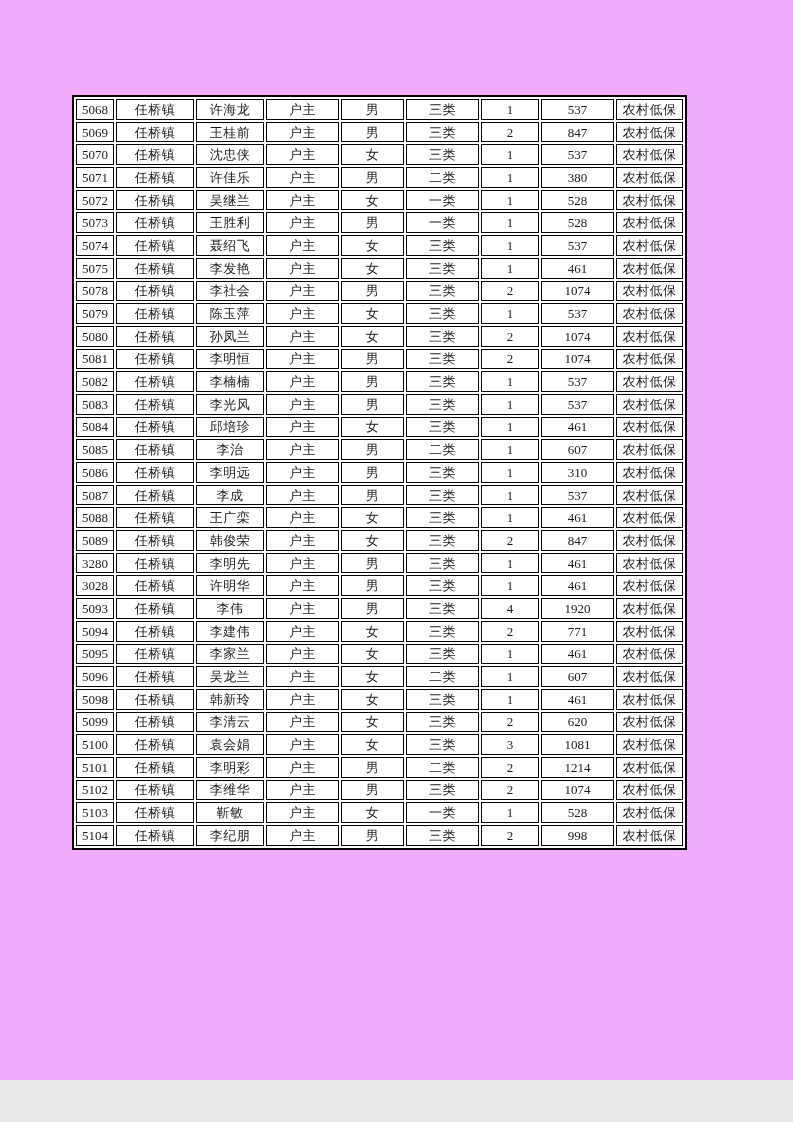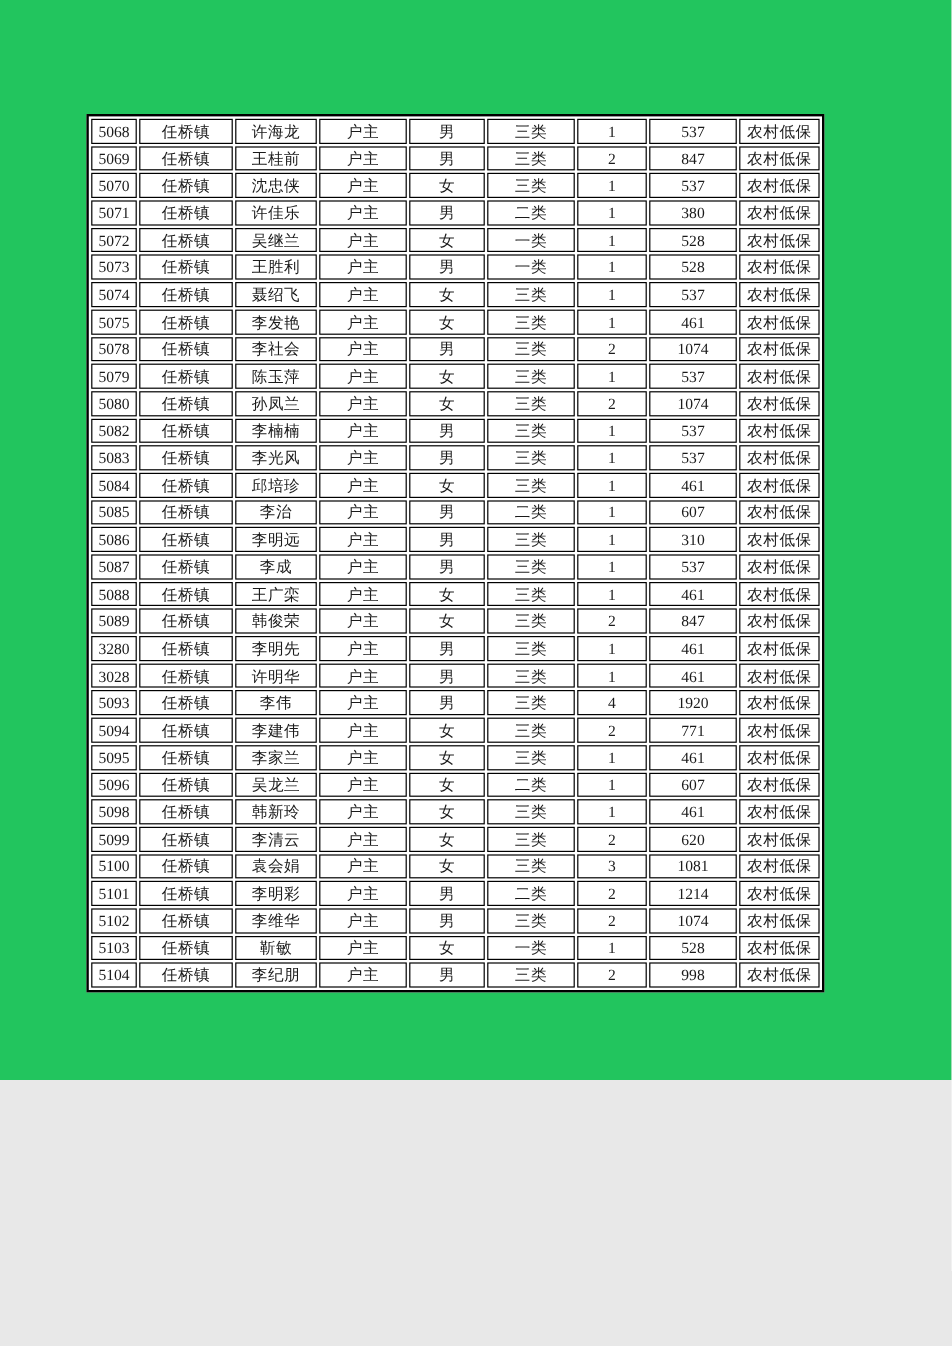"5068" .page { background: #22c55e -> #f0abfc; height: 900px -> 1080px }
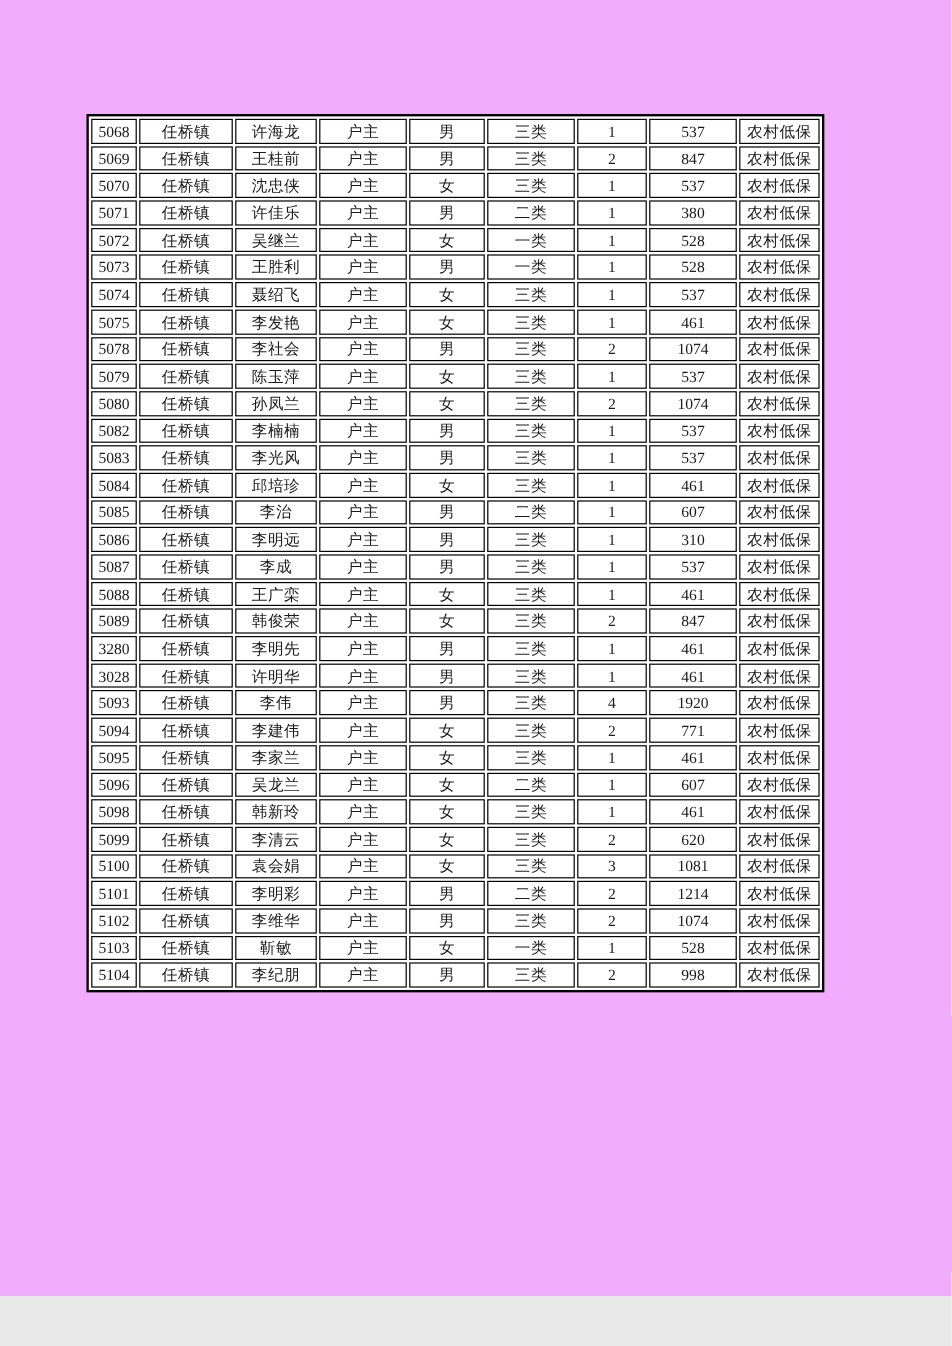"5081" tr { html: none -> <tr> <td>5081</td> <td>任桥镇</td> <td>李明恒</td> <td>户主</td> <td>男</td> <td>三类</td> <td>2</td> <td>1074</td> <td>农村低保</td> </tr> }
